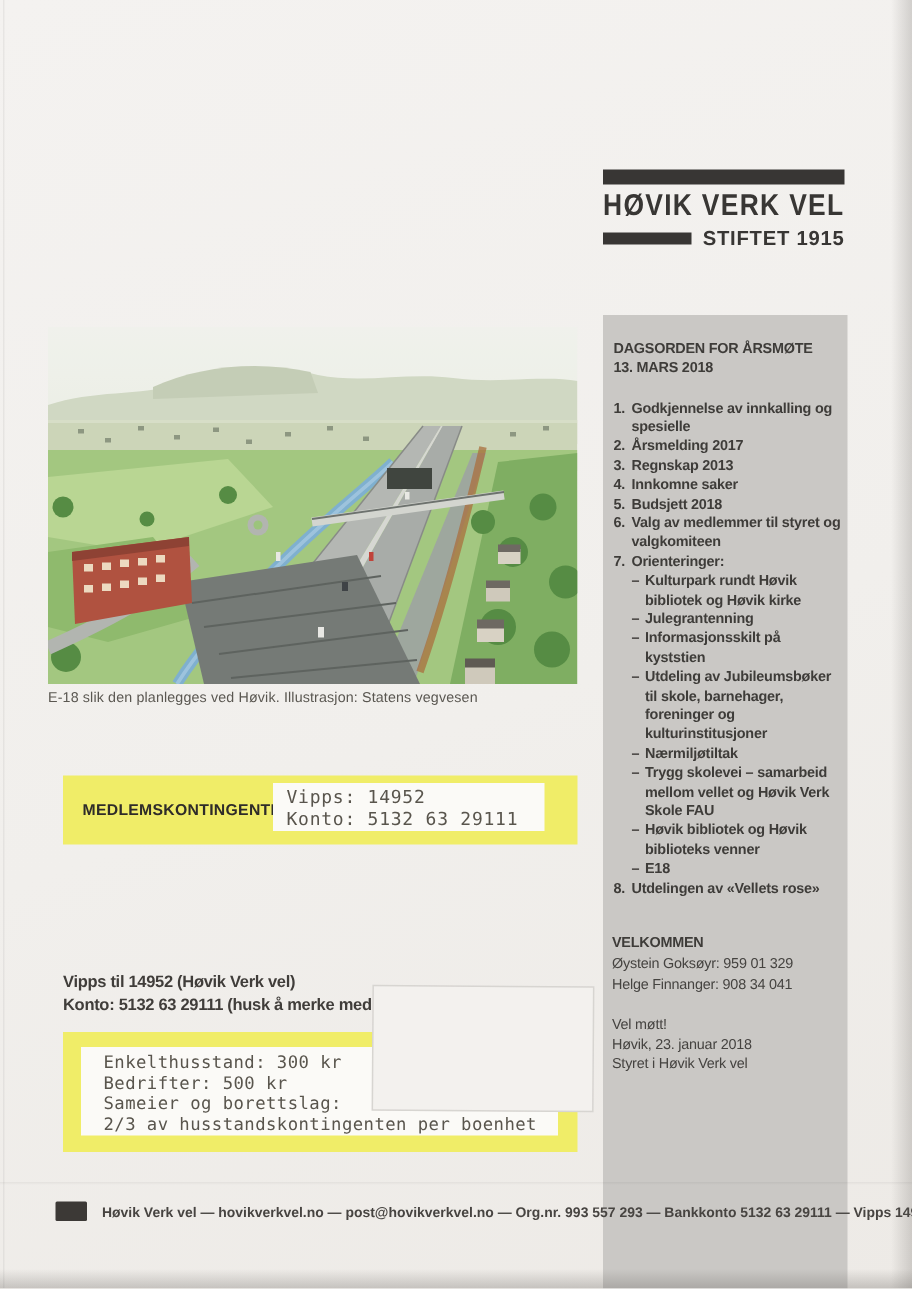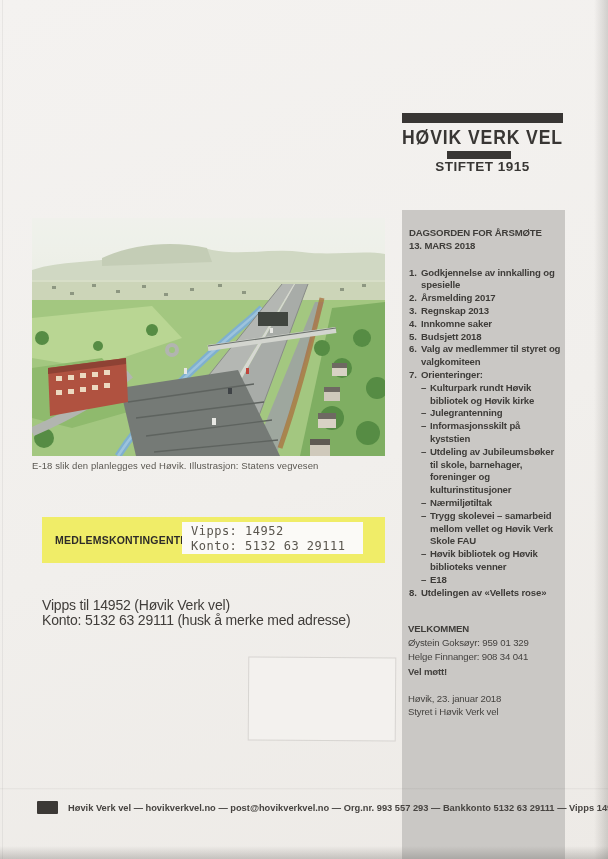"STIFTET 1915" .logo-sub { flex-direction: column -> none }
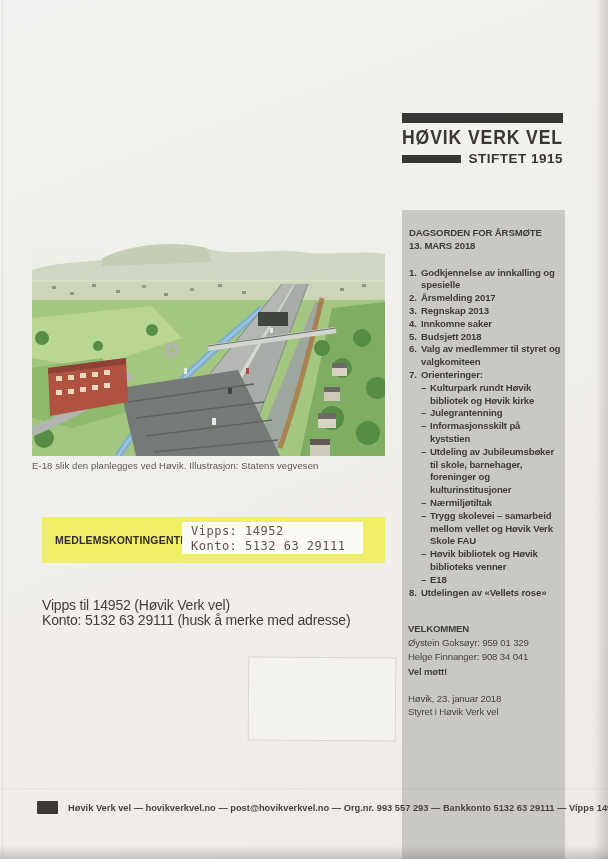"Vipps til 14952 (Høvik Verk" .pay-bold { font-size: 14px -> 11px; font-weight: 400 -> 700; top: 598px -> 648px }
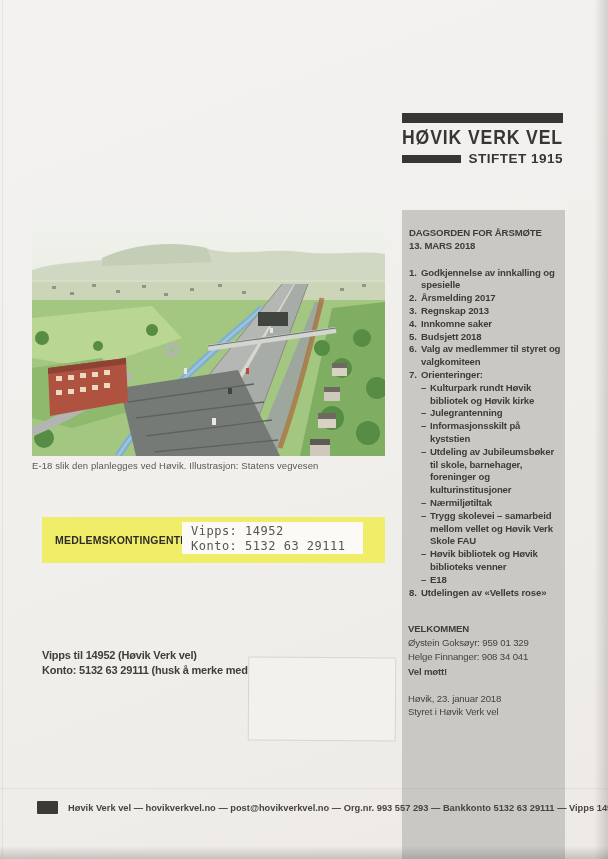"Vel møtt!" .closing { font-weight: 700 -> 400; margin: 3px 0 0 0 -> 15px 0 0 0 }
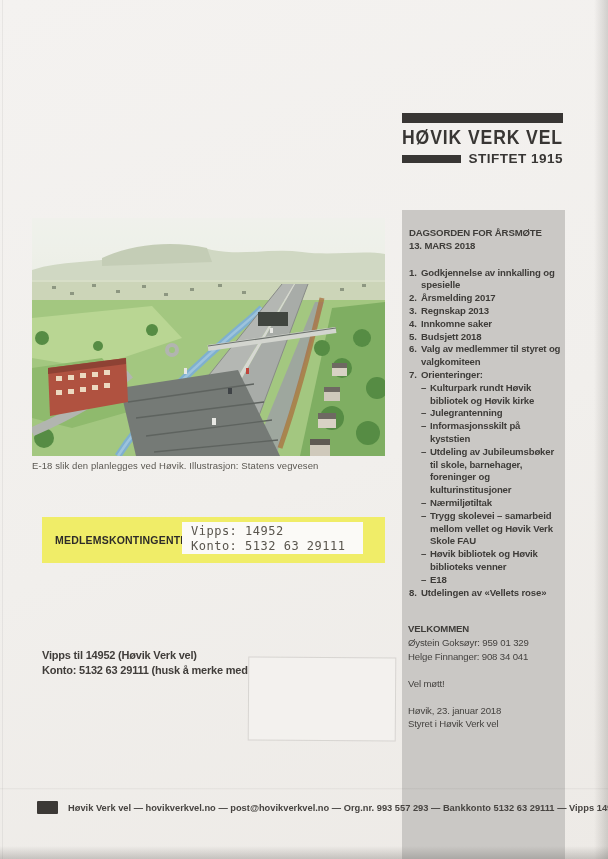"Høvik, 23. januar 2018" .dateline { margin-top: 14px -> none }
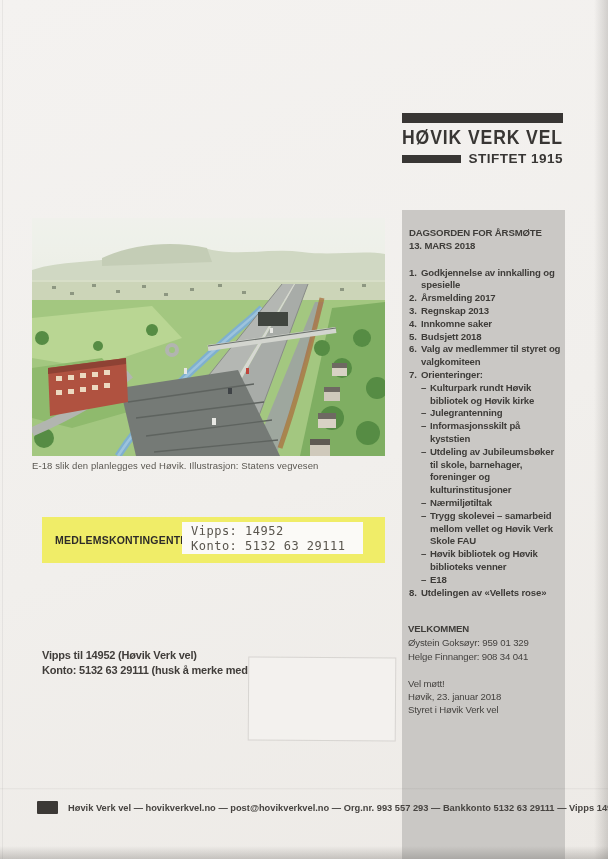"Enkelthusstand: 300 kr" div.price-box { html: none -> <div> <div> <div>Enkelthusstand: 300 kr</div> <div>Bedrifter: 500 kr</div> <div>Sameier og borettslag:</div> <div>2/3 av husstandskontingenten per boenhet</div> </div> </div> }
